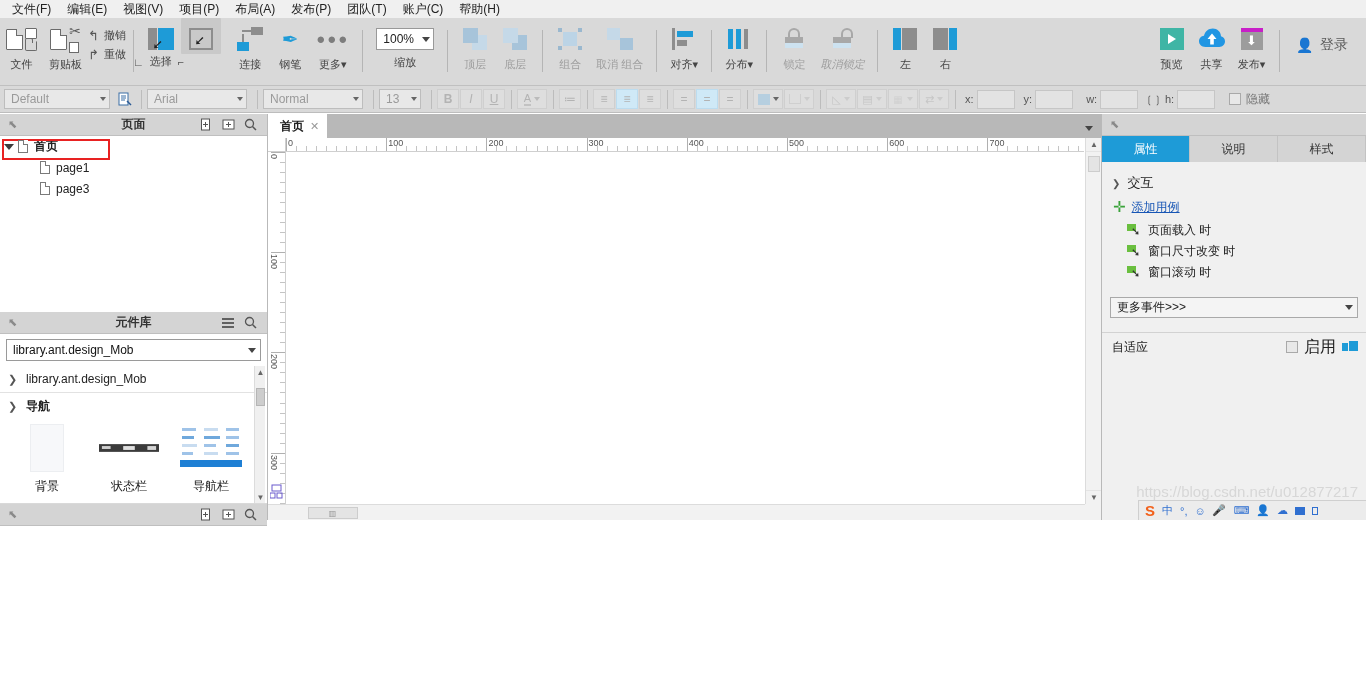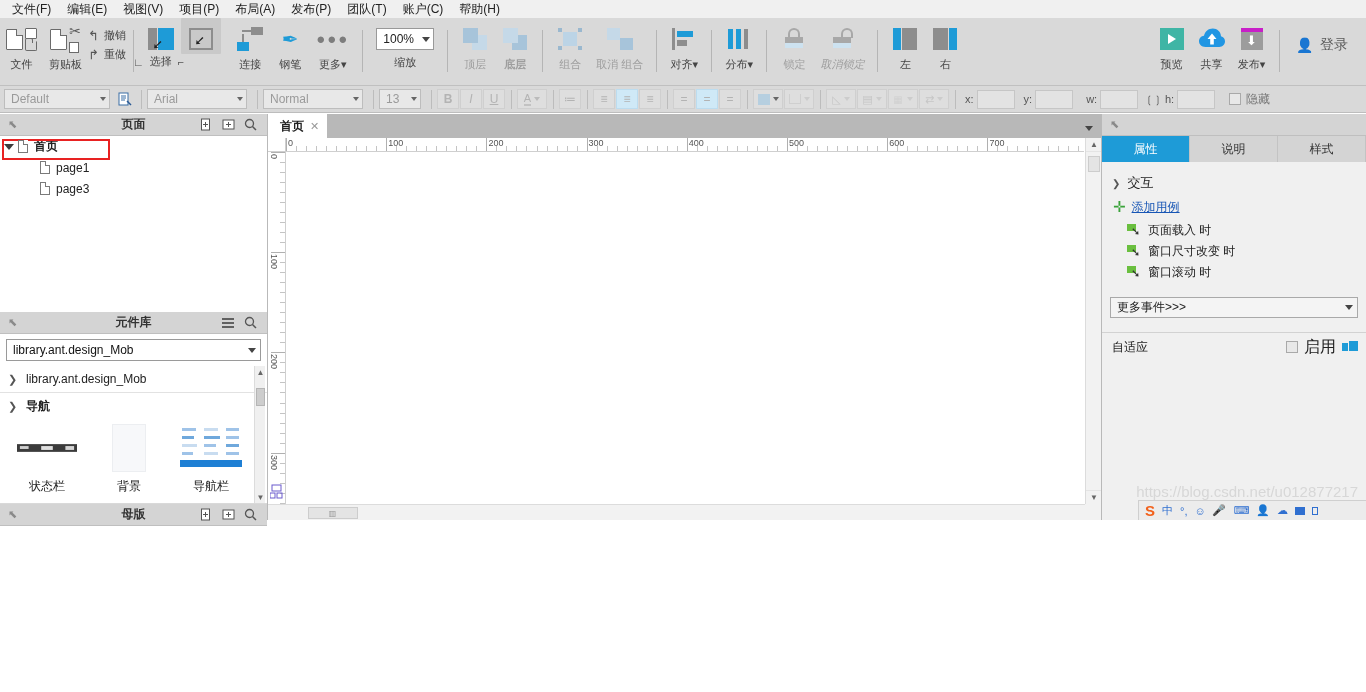"底层" div.lbl { font-weight: bold -> none }
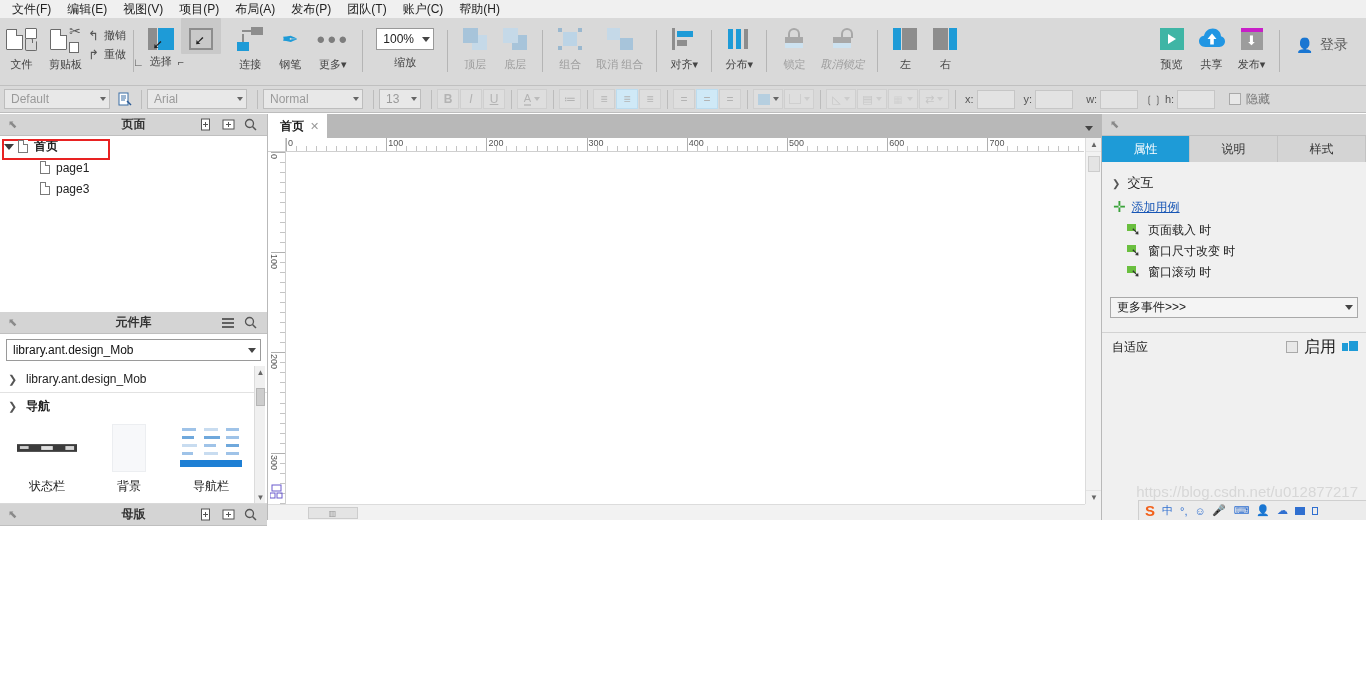"状态栏" div.widget { order: before "背景" -> after "背景" }
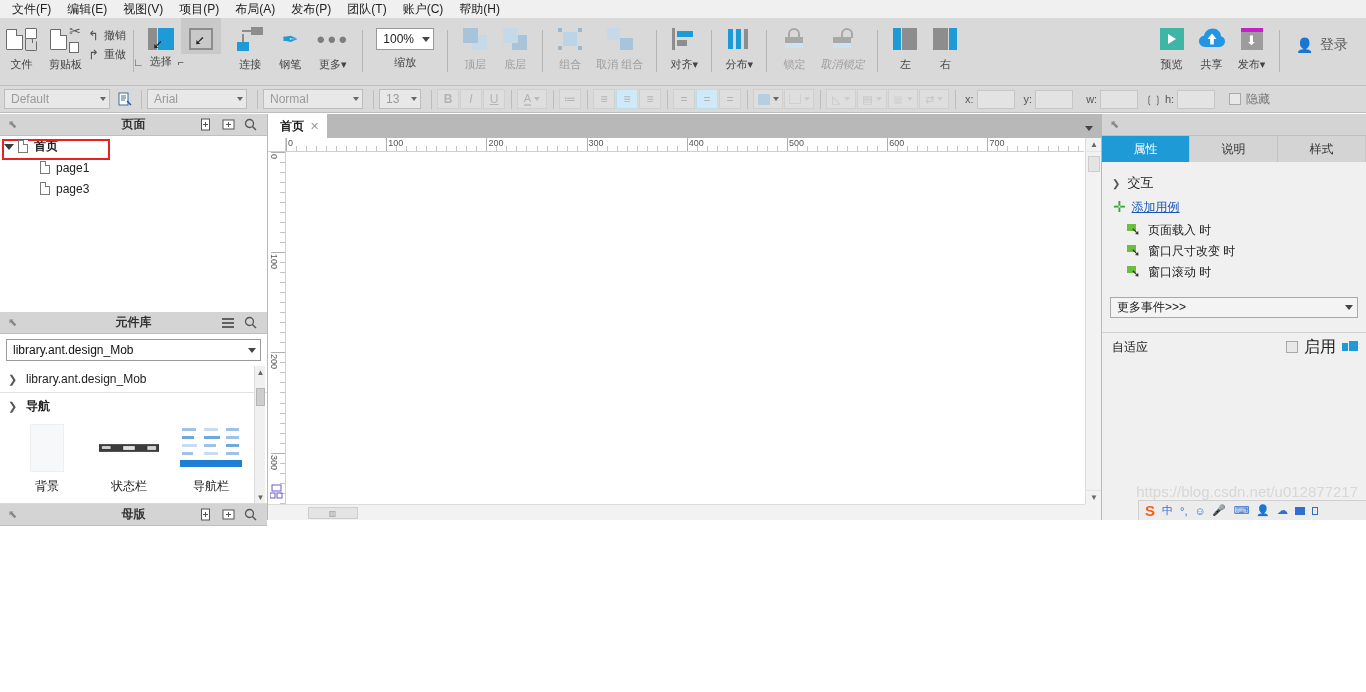"母版" span.title { html: <span>母版</span> -> none }
